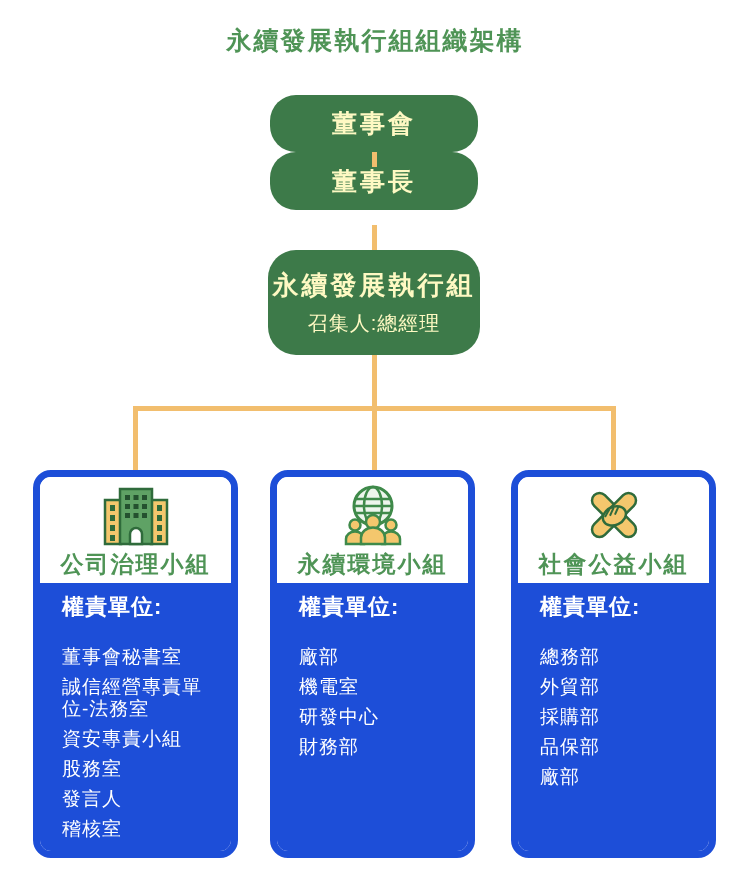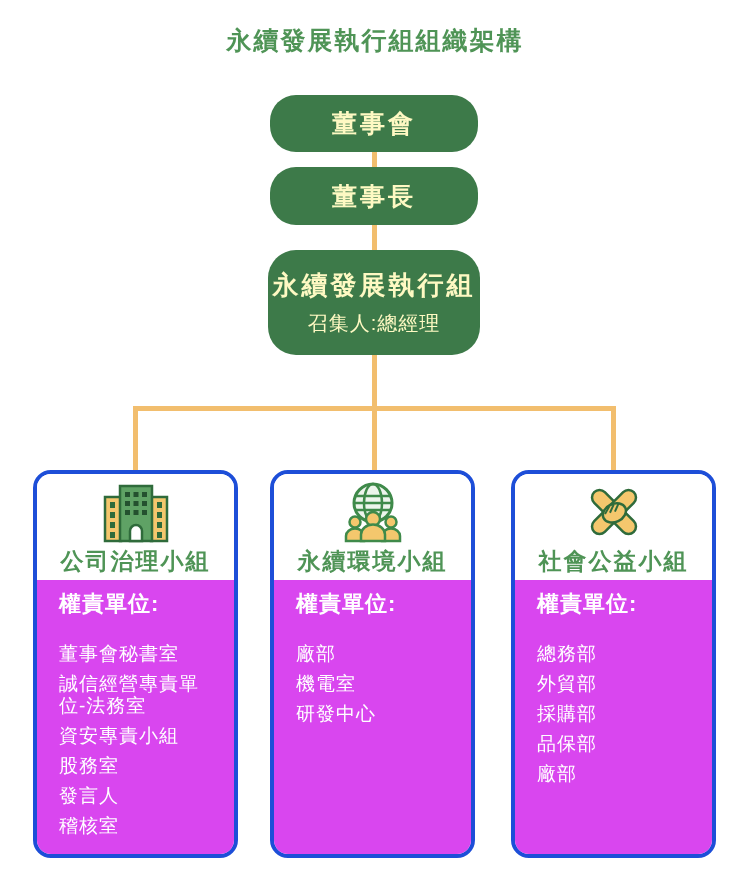"董事長" .node-chair { top: 167px -> 152px }
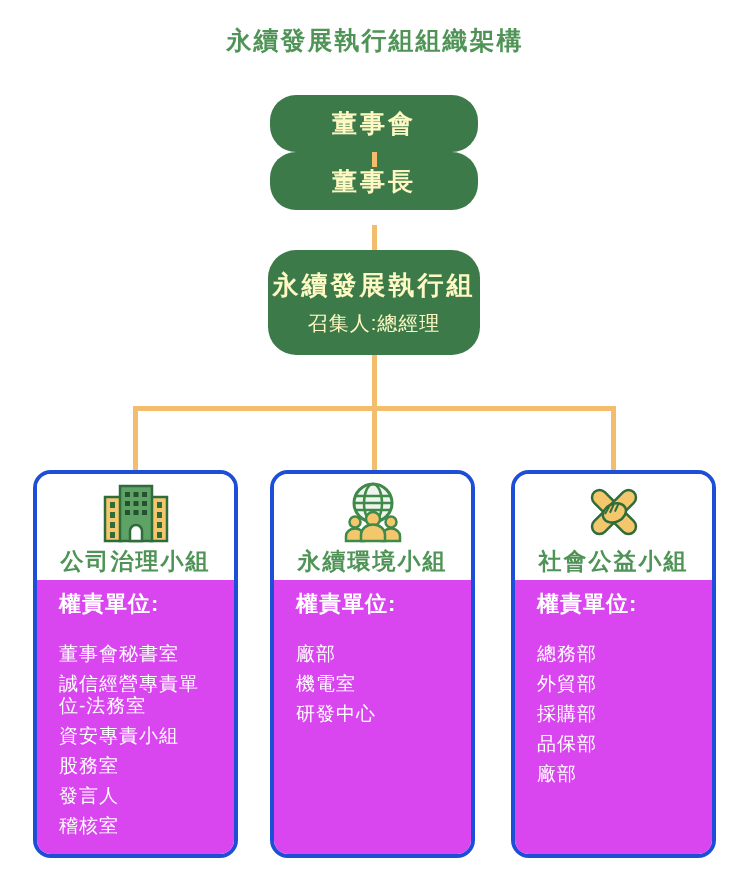"公司治理小組" .group-card { border: 4px solid #1d4ed8 -> 7px solid #1d4ed8 }
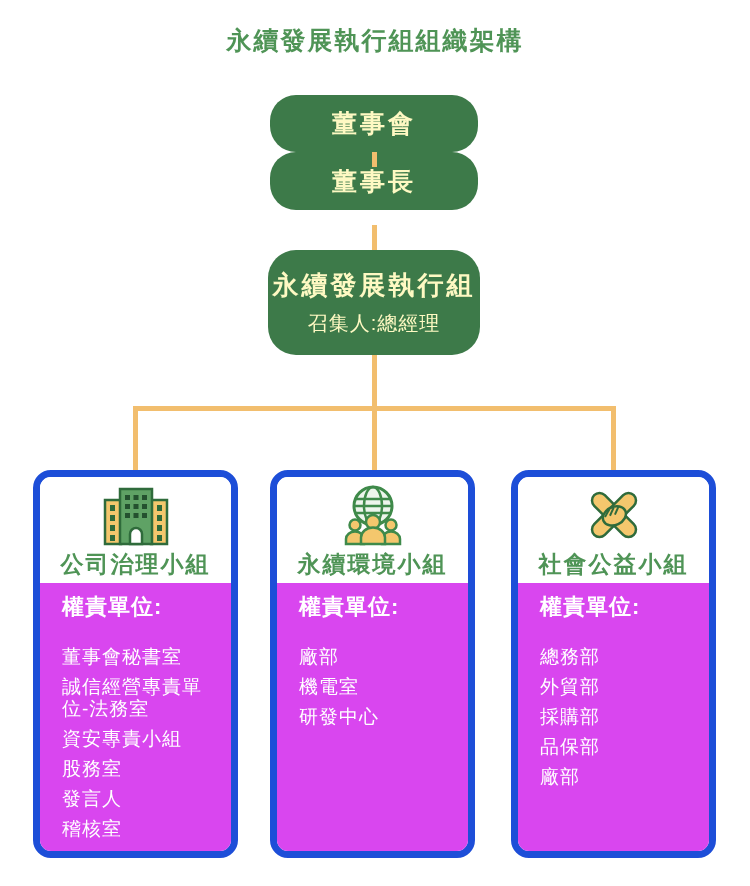"權責單位:" .card-body { background: #d946ef -> #1d4ed8 }
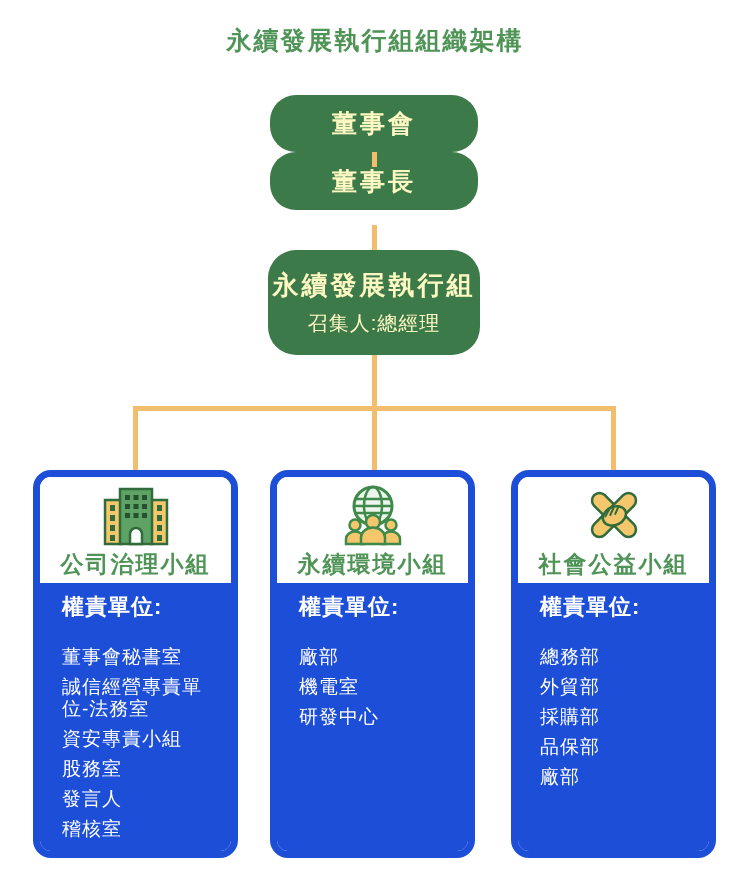"財務部" div.list-item { html: none -> <div>財務部</div> }
